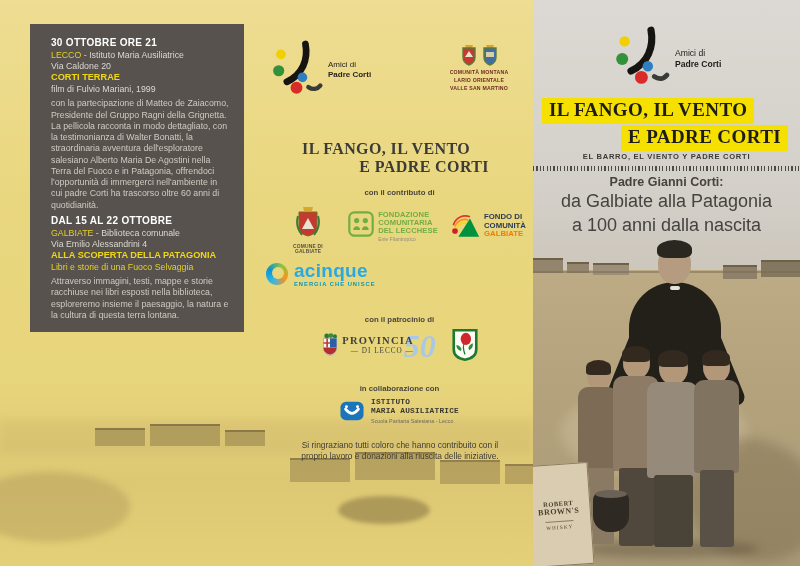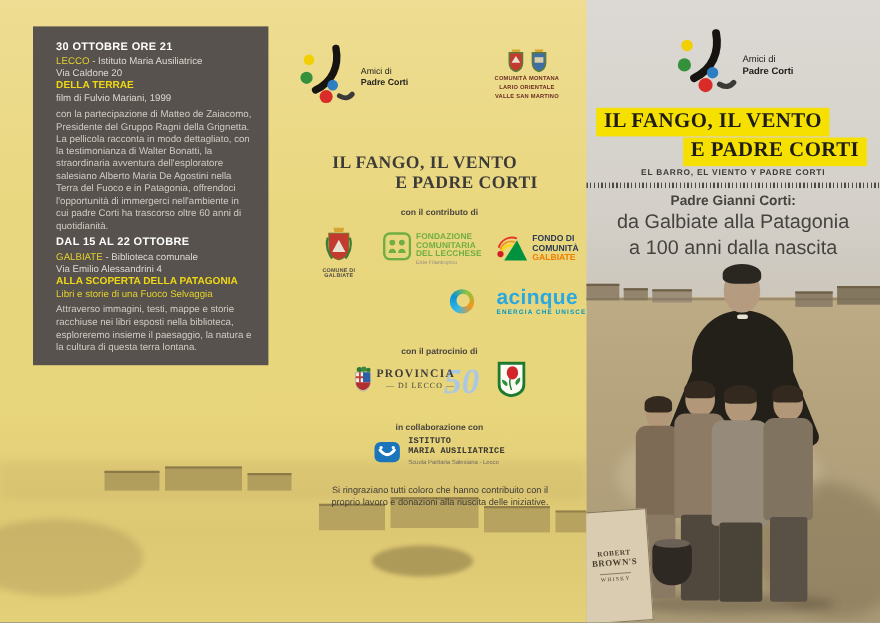"DELLA TERRAE" div.ev-title { text: DELLA -> CORTI }
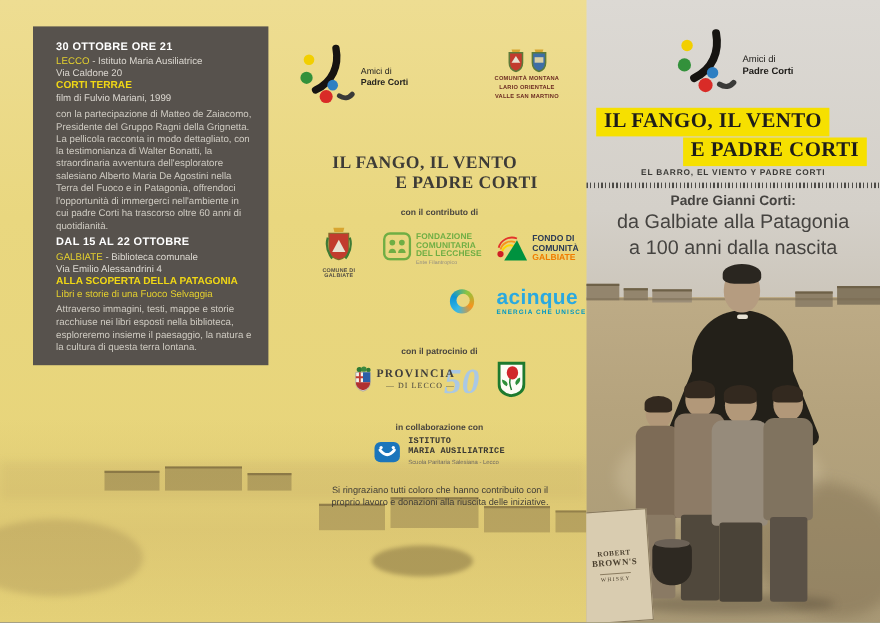"acinque" .acinque { gap: 20px -> 6px; justify-content: flex-end -> flex-start }
